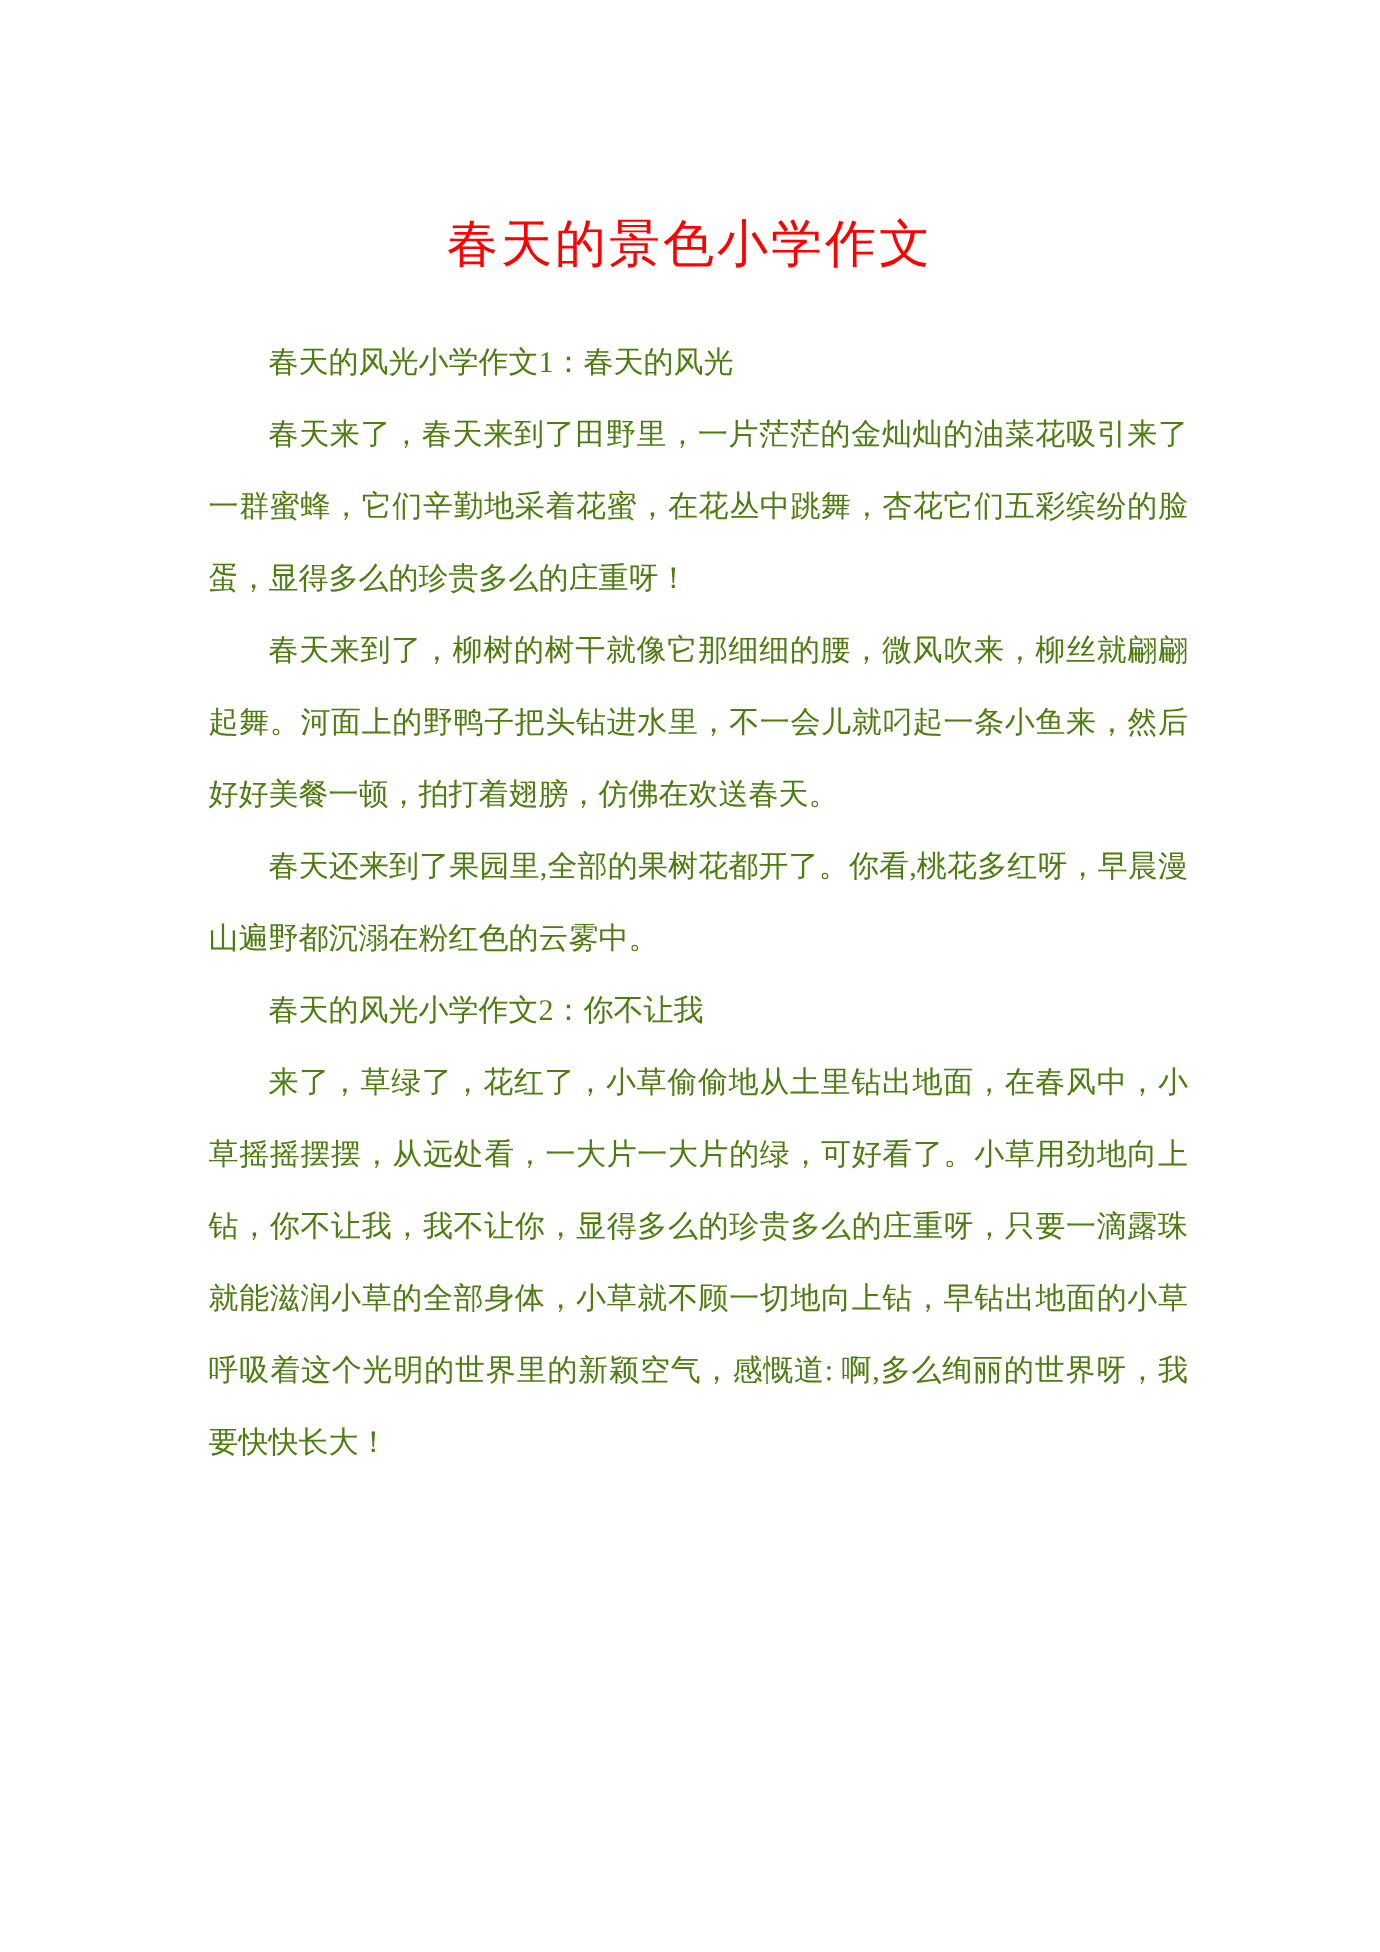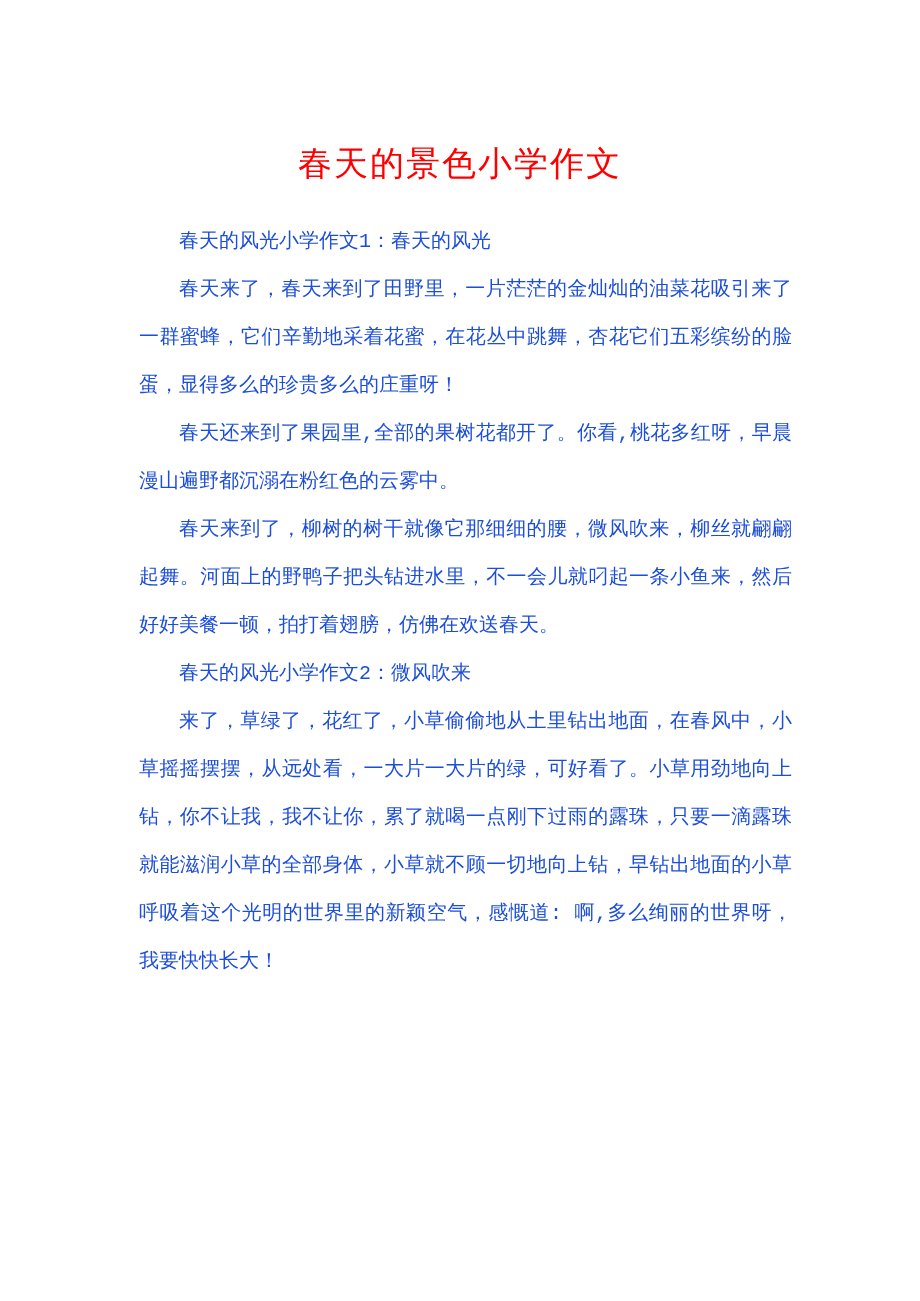"春天的风光小学作文1：春天的风光" div.content { color: #1d4ed8 -> #4d7c0f; font-family: Liberation Mono, monospace -> none }
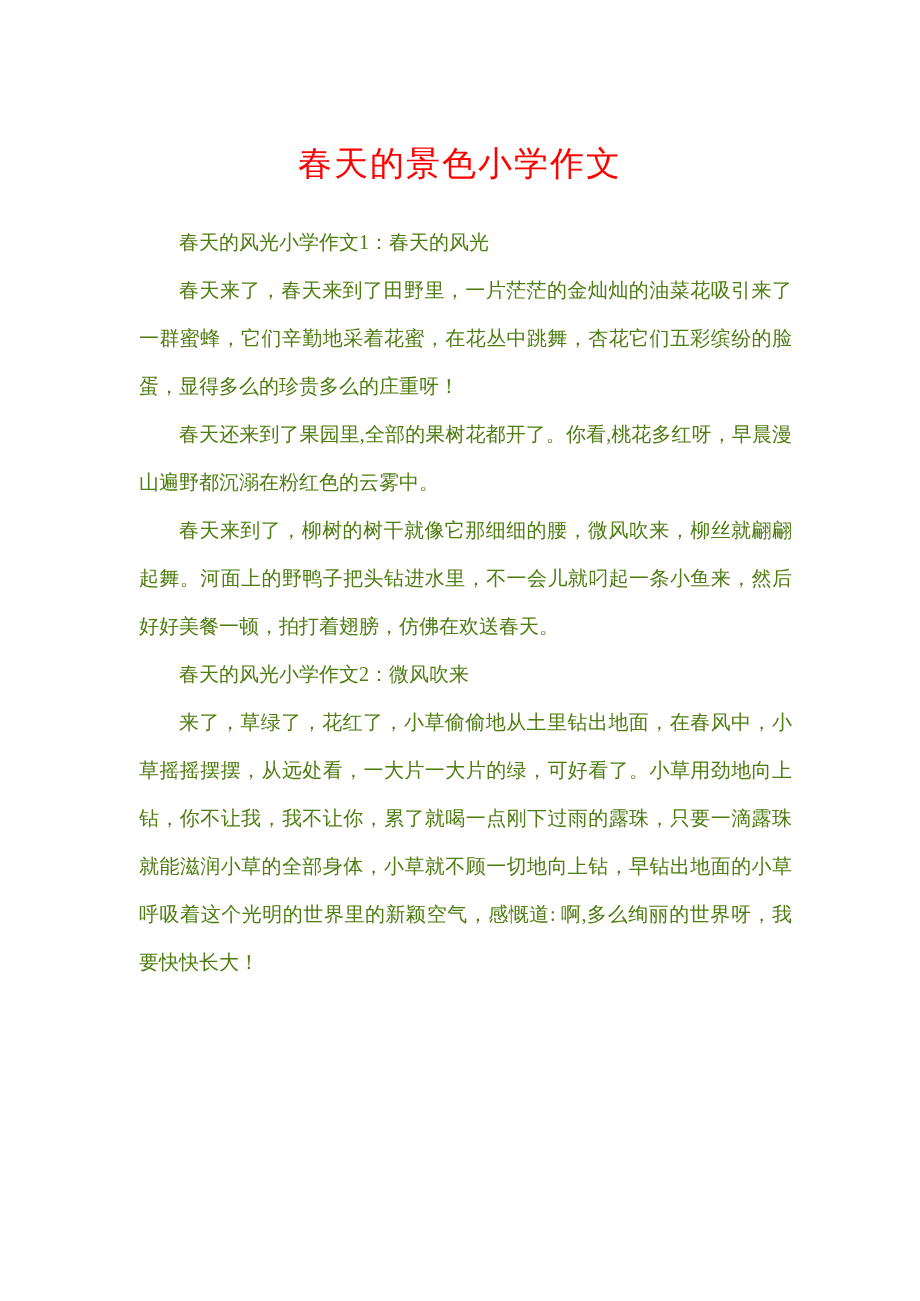"春天还来到了果园里,全部的果树花都开了。你看,桃花多红呀，早晨漫山遍野都沉溺在粉" p.para { order: before "春天来到了，柳树的树干就像它那细细的腰，微风吹来，柳丝就翩翩起舞。河面上的野鸭子" -> after "春天来到了，柳树的树干就像它那细细的腰，微风吹来，柳丝就翩翩起舞。河面上的野鸭子" }
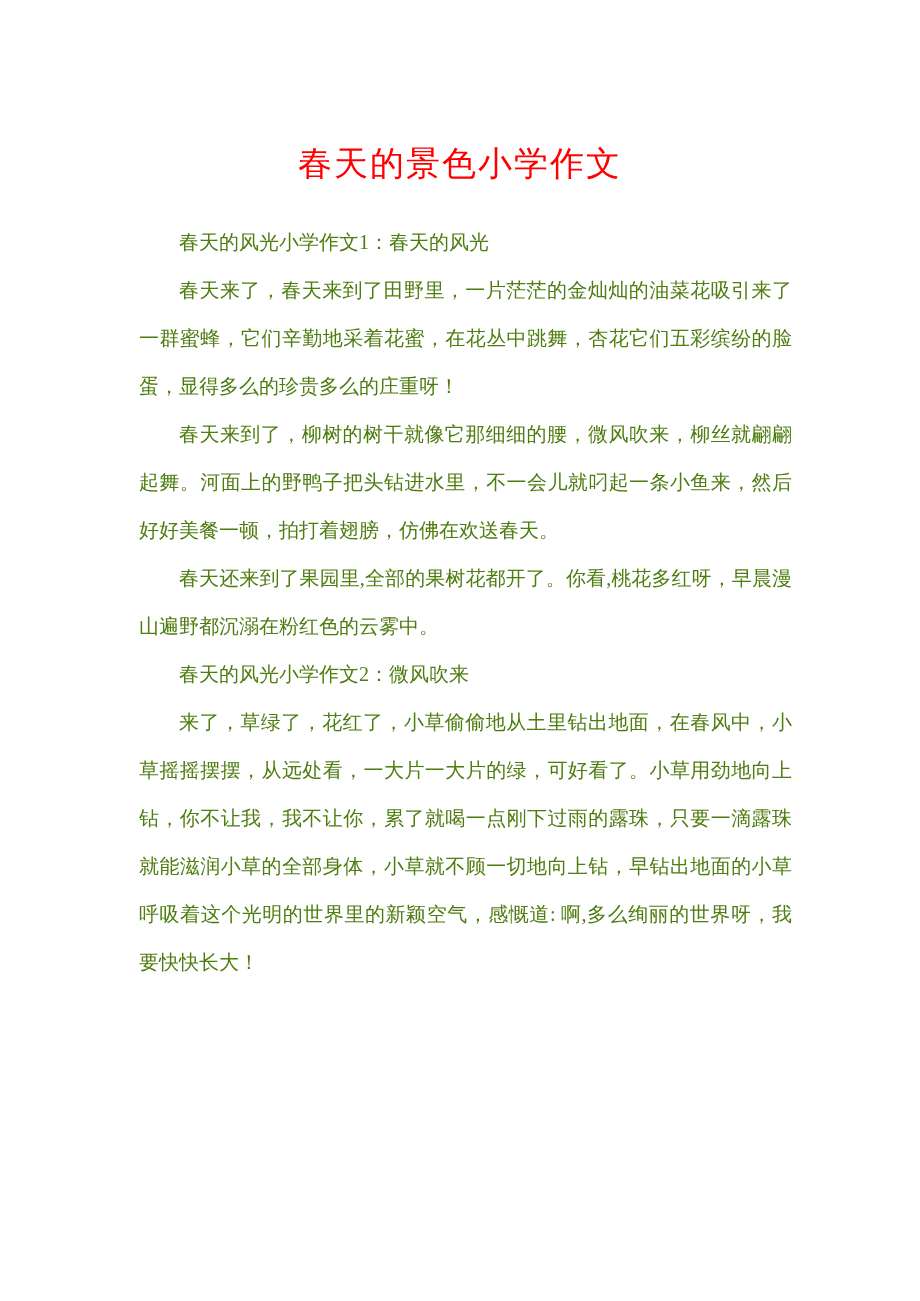"春天的风光小学作文2：微风吹来" p.para { text: 微风吹来 -> 你不让我 }
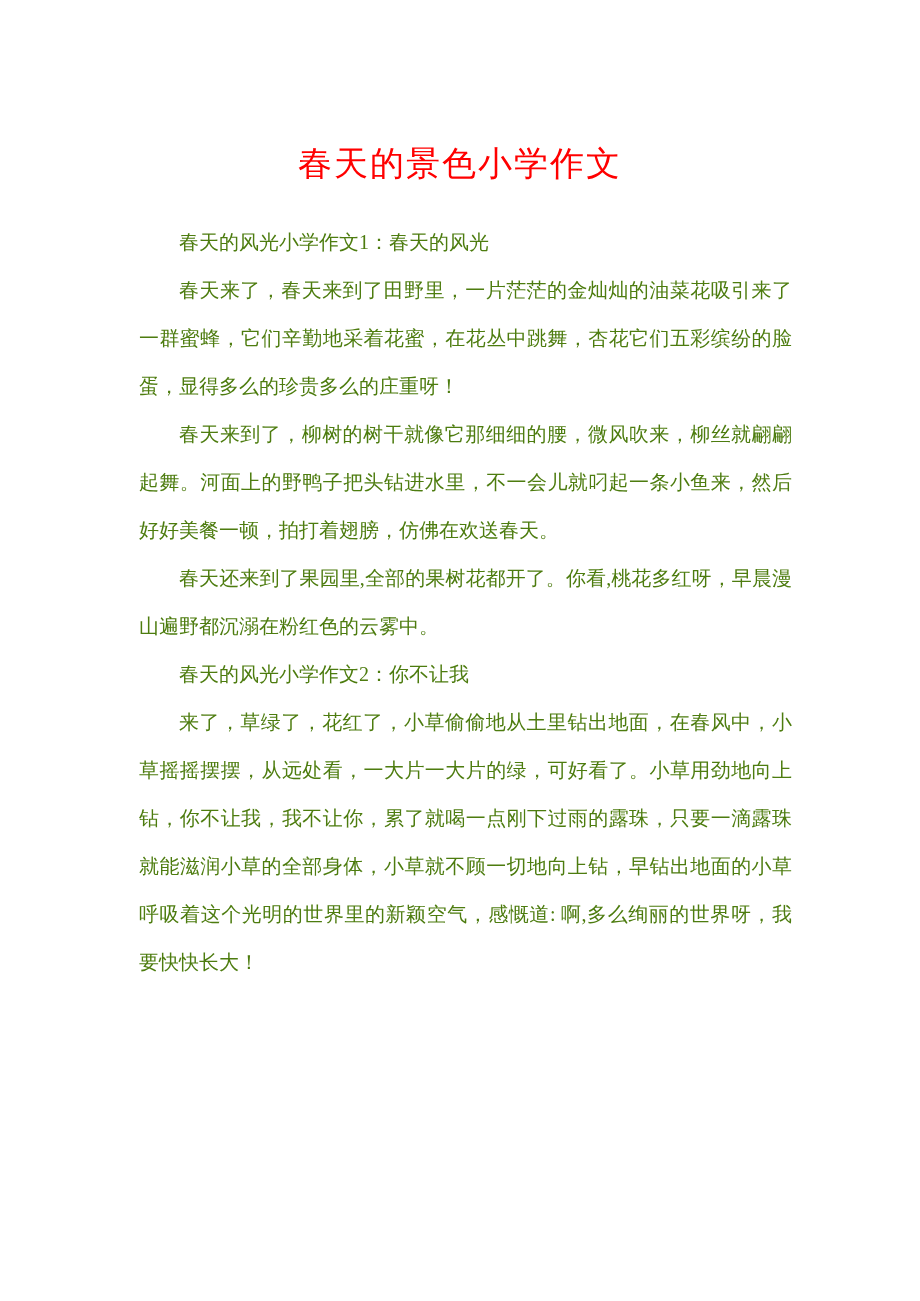"来了，草绿了，花红了，小草偷偷地从土里钻出地面，在春风中，小草摇摇摆摆，从远处看" p.para { text: 累了就喝一点刚下过雨的露珠 -> 显得多么的珍贵多么的庄重呀 }
